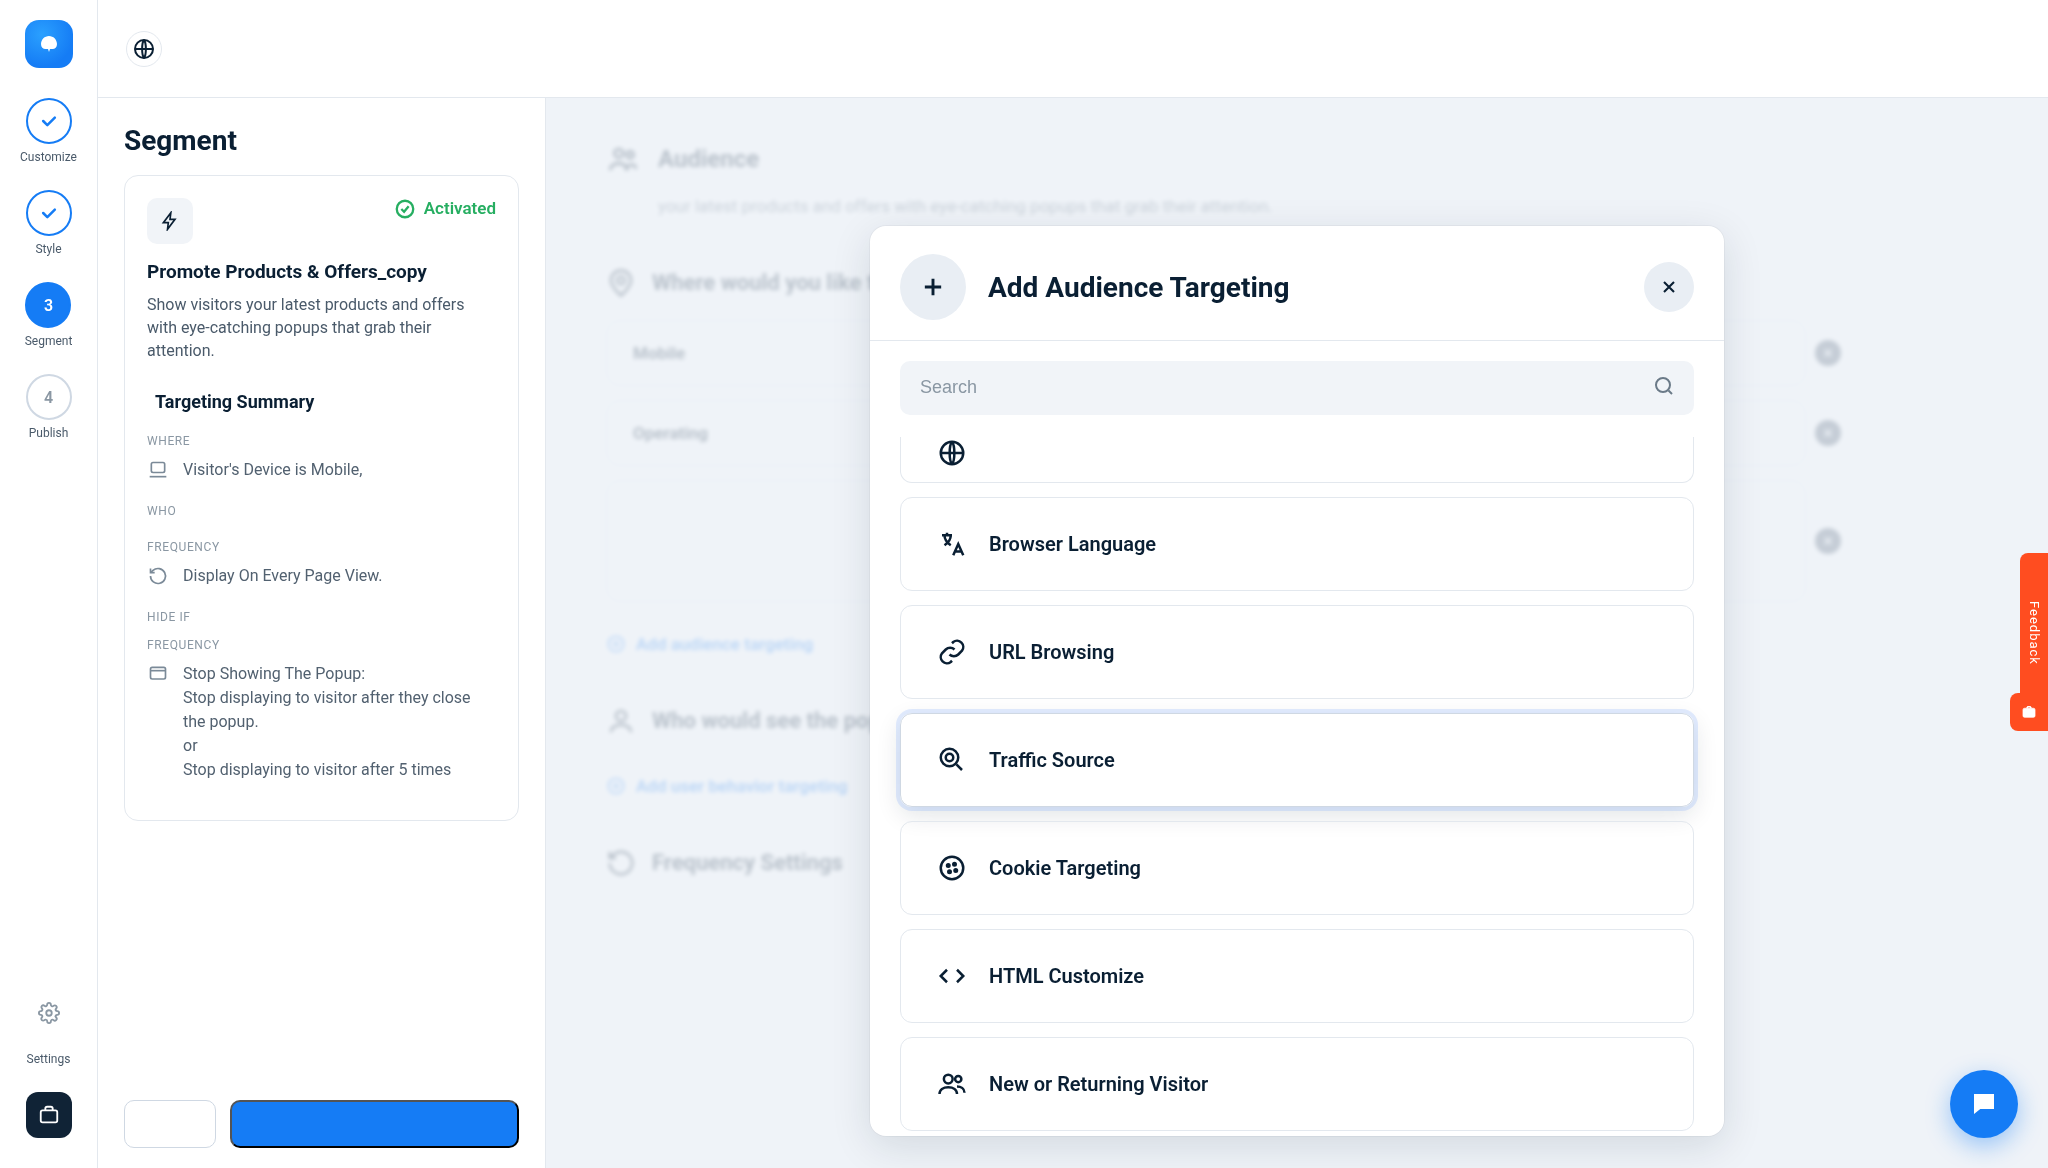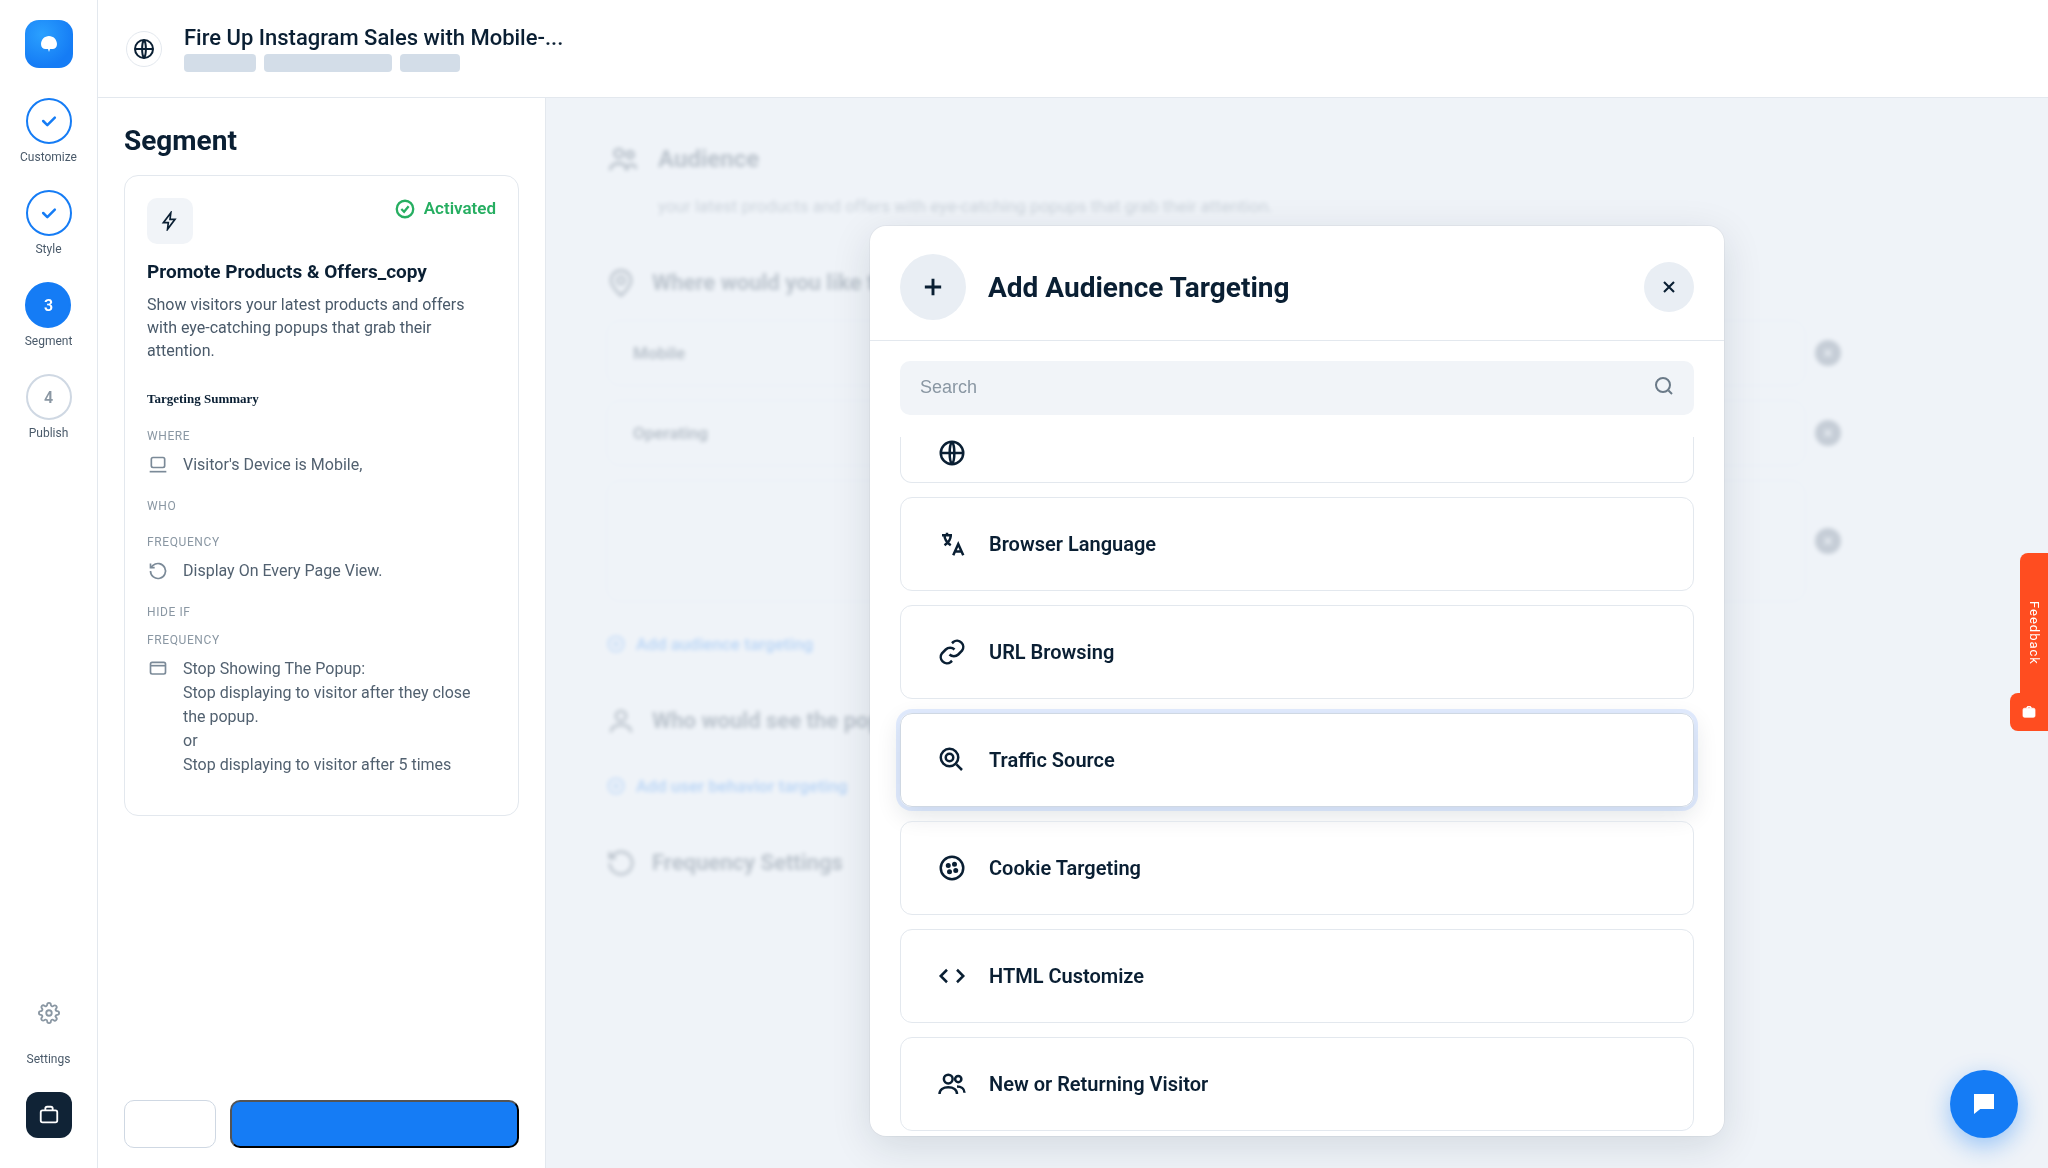"Fire Up Instagram Sales with" div.top-titlebox { html: <div> <div>Fire Up Instagram Sales with Mobile-...</div> <div> <div></div> <div></div> <div></div> </div> </div> -> none }
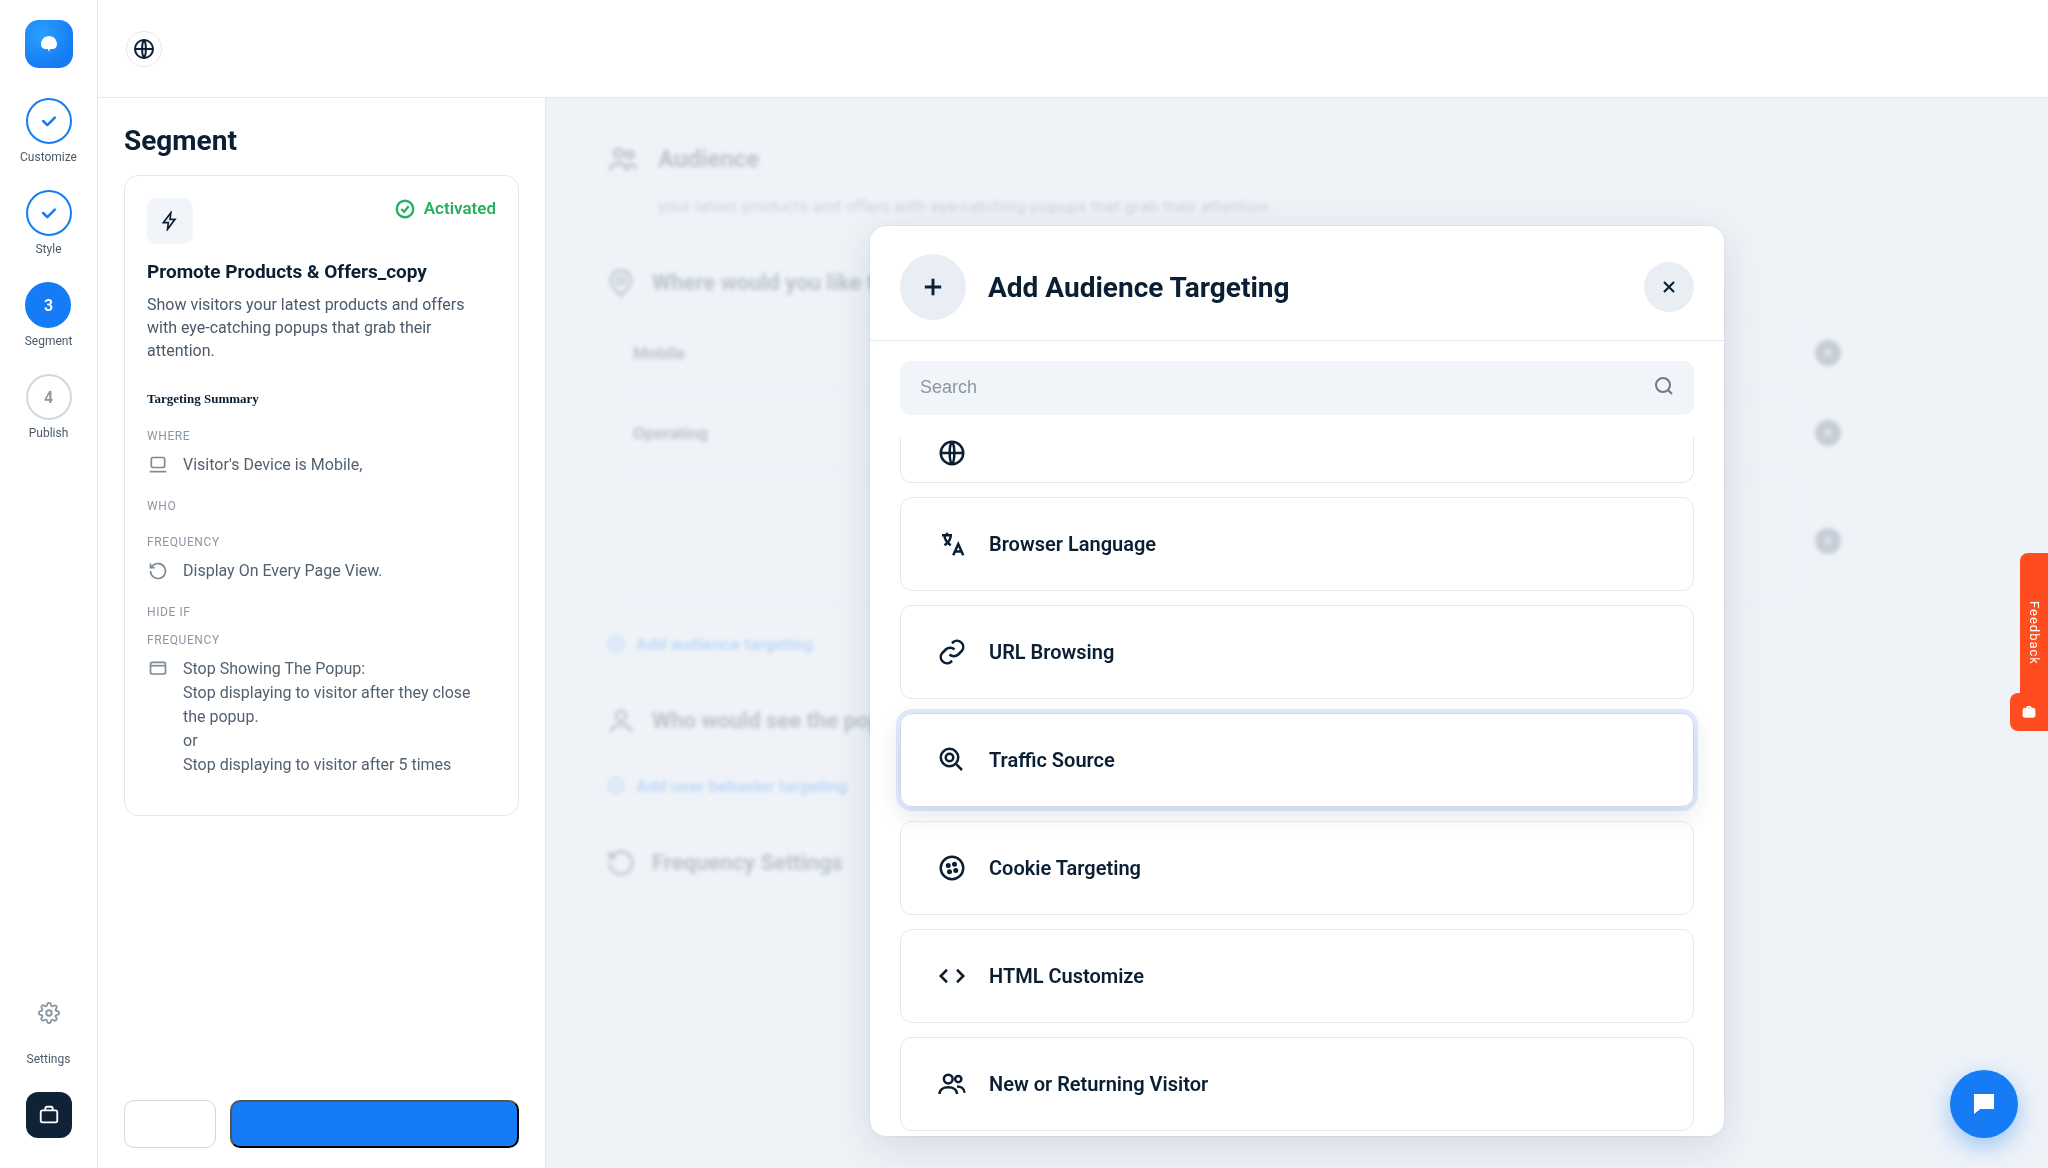"Targeting Summary" .sum-title { font-family: Liberation Serif, serif -> none; font-size: 13px -> 18px; margin: 28px 0 12px -> 28px 8px 12px }
